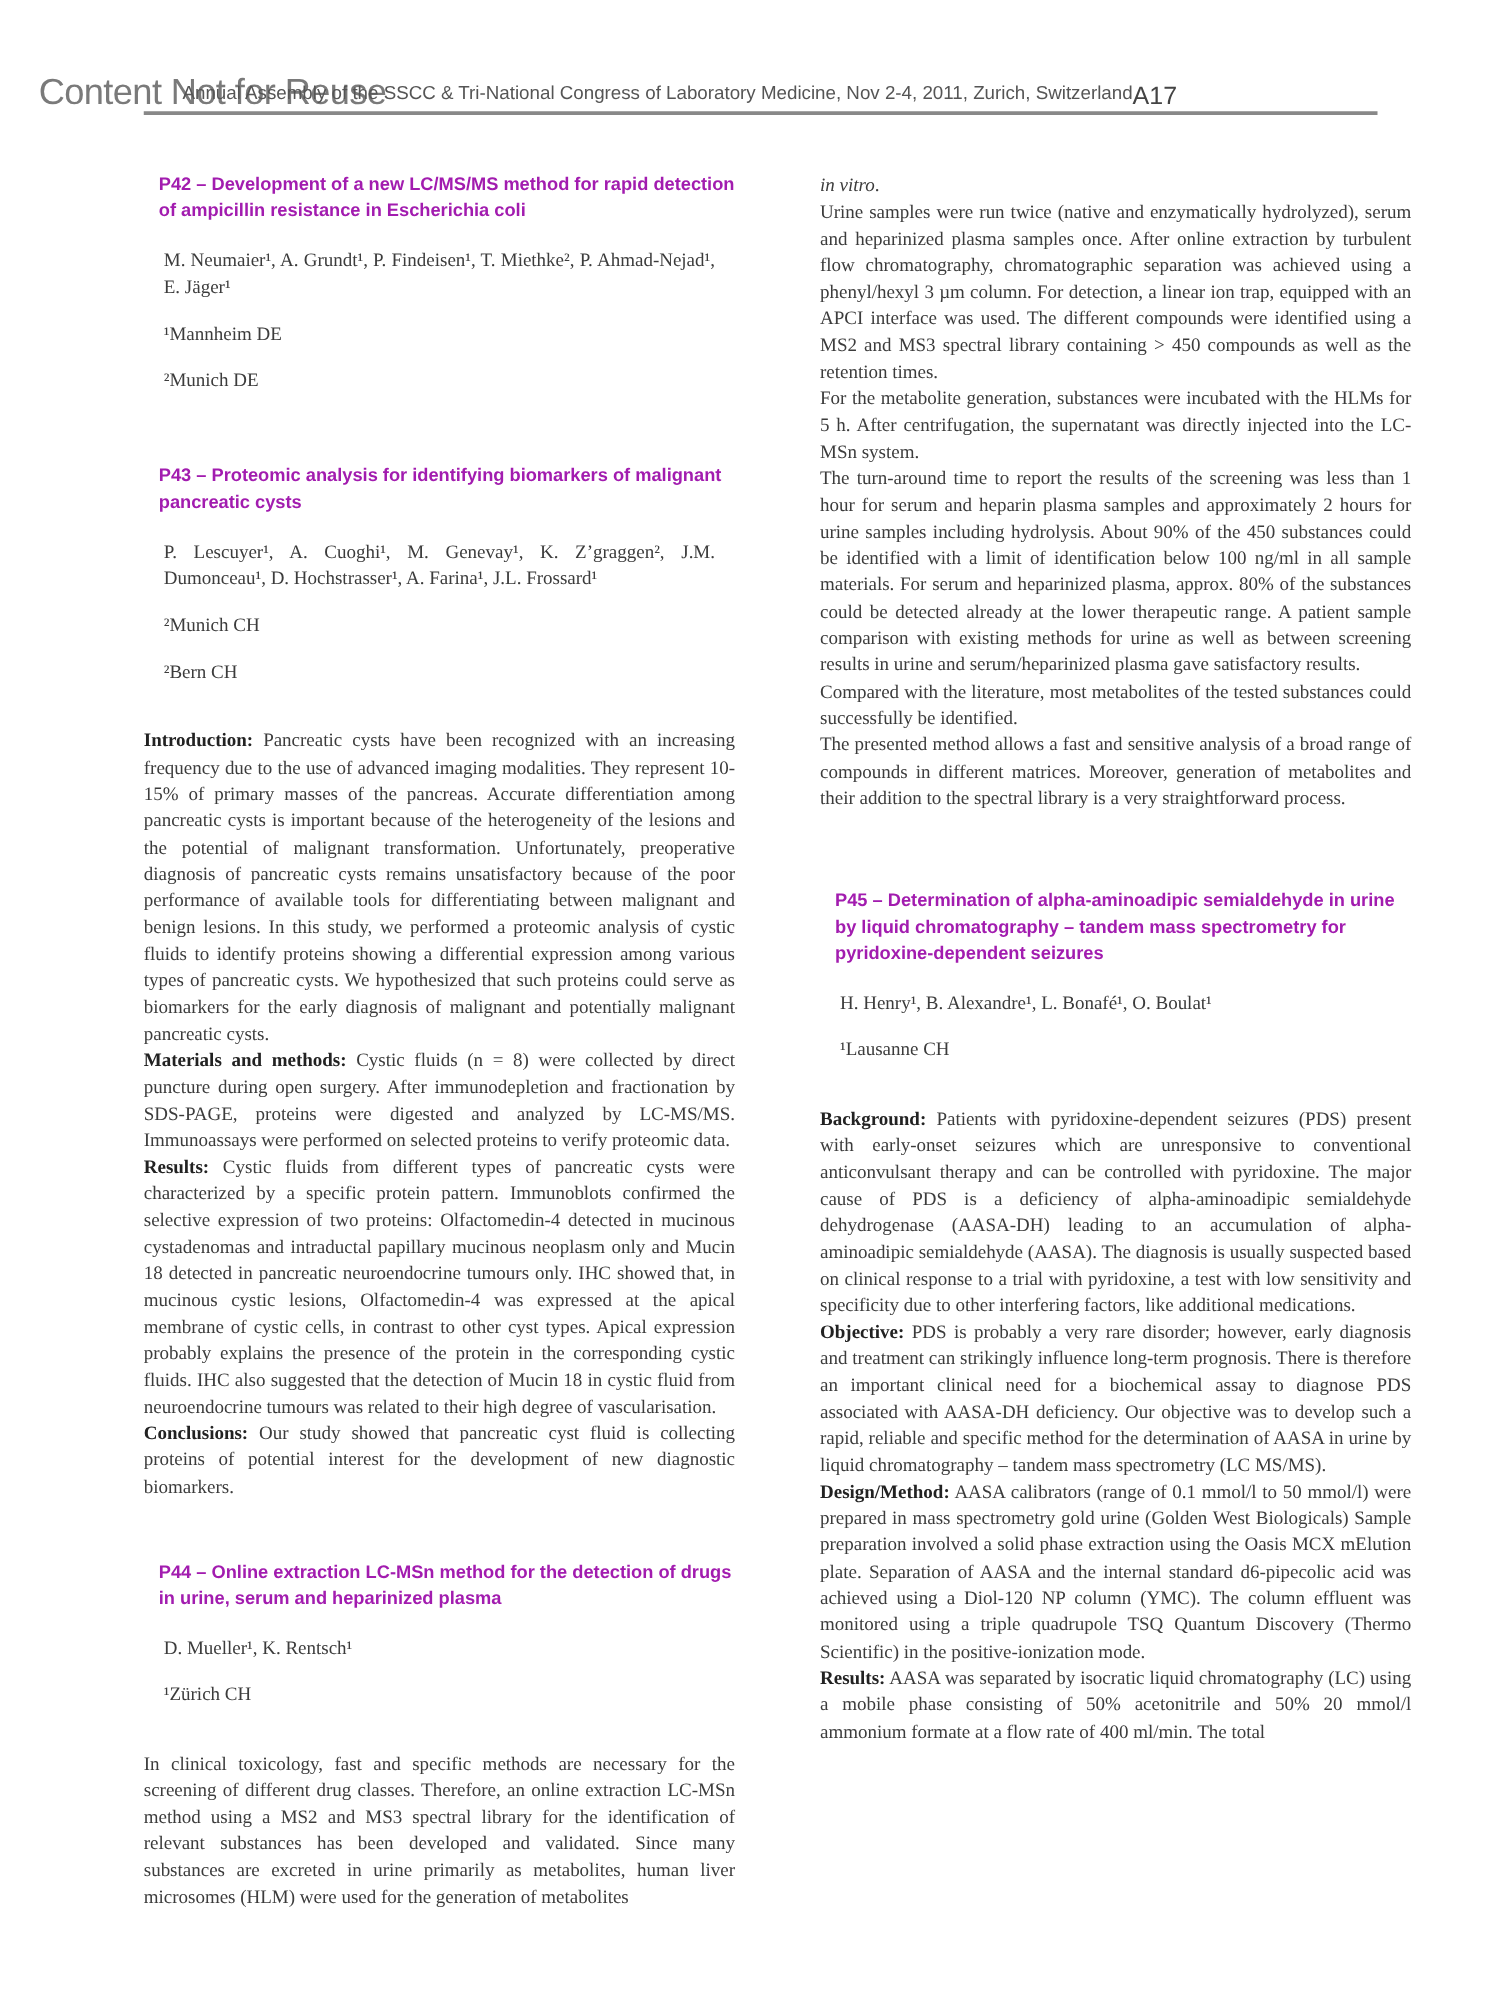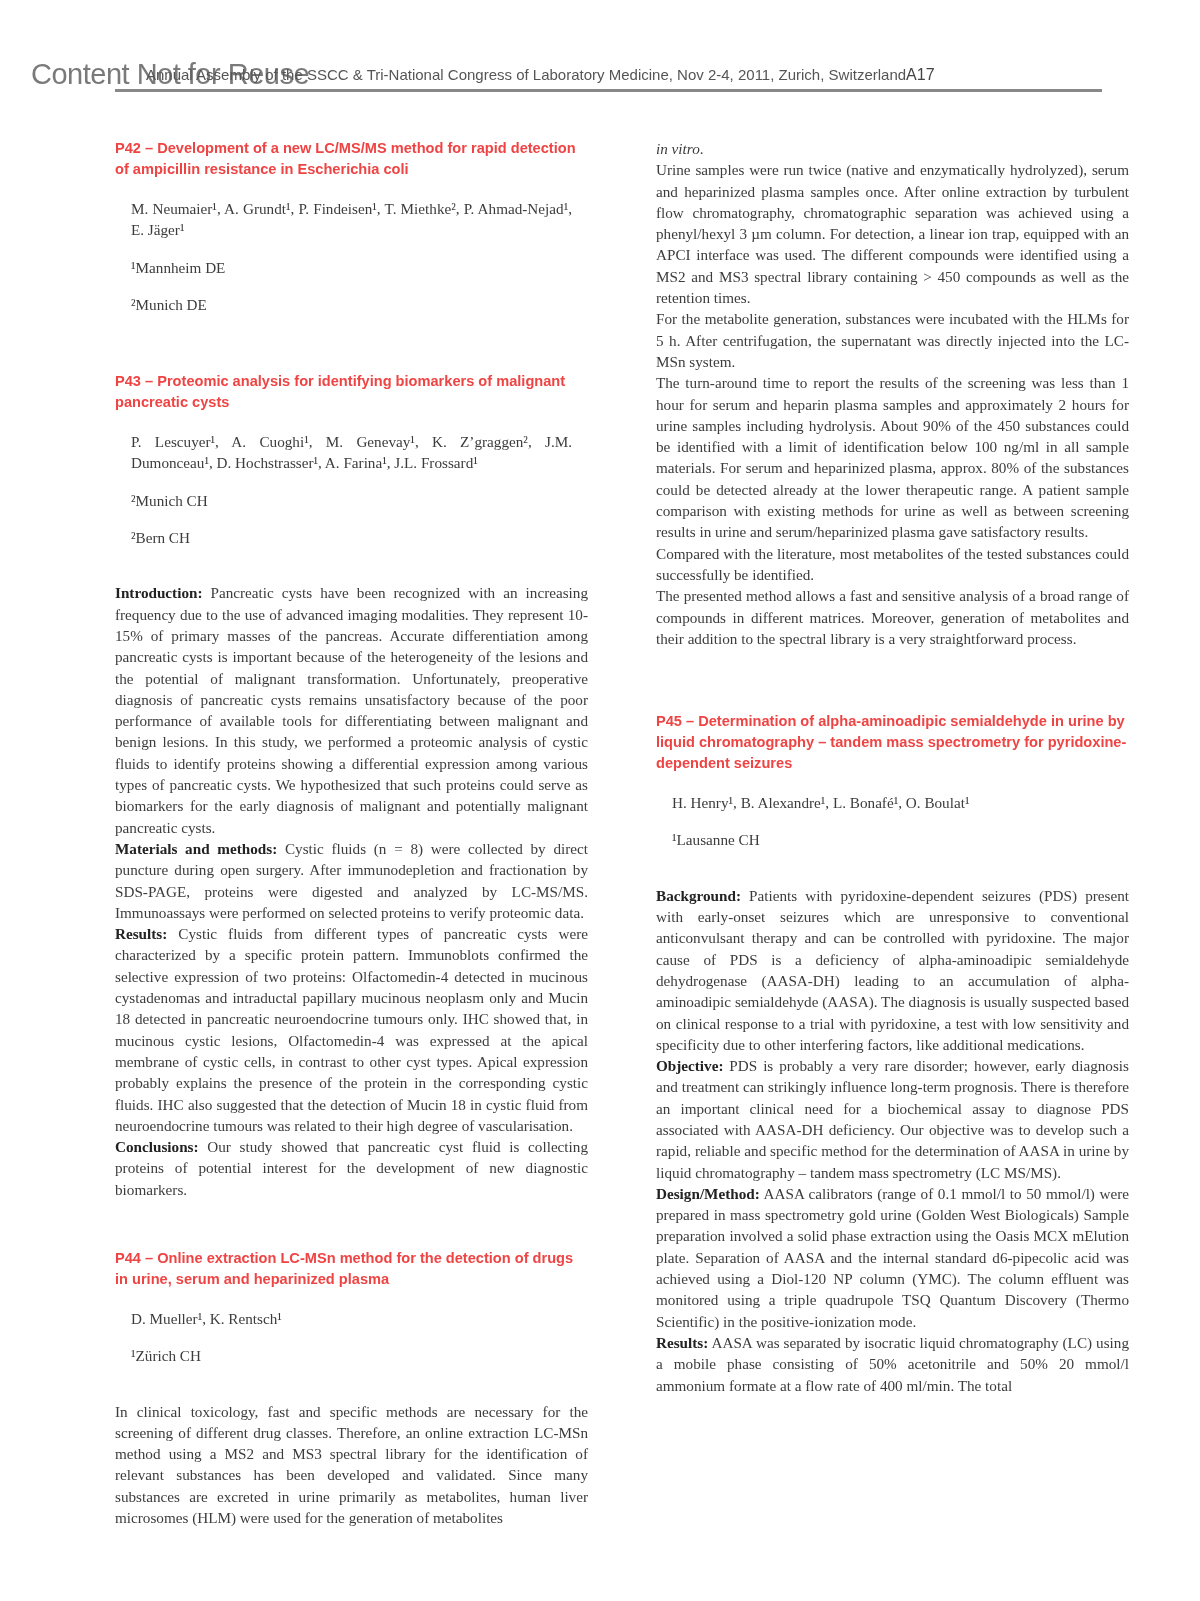"A17" .running-head .pg { font-size: 16px -> 20px }
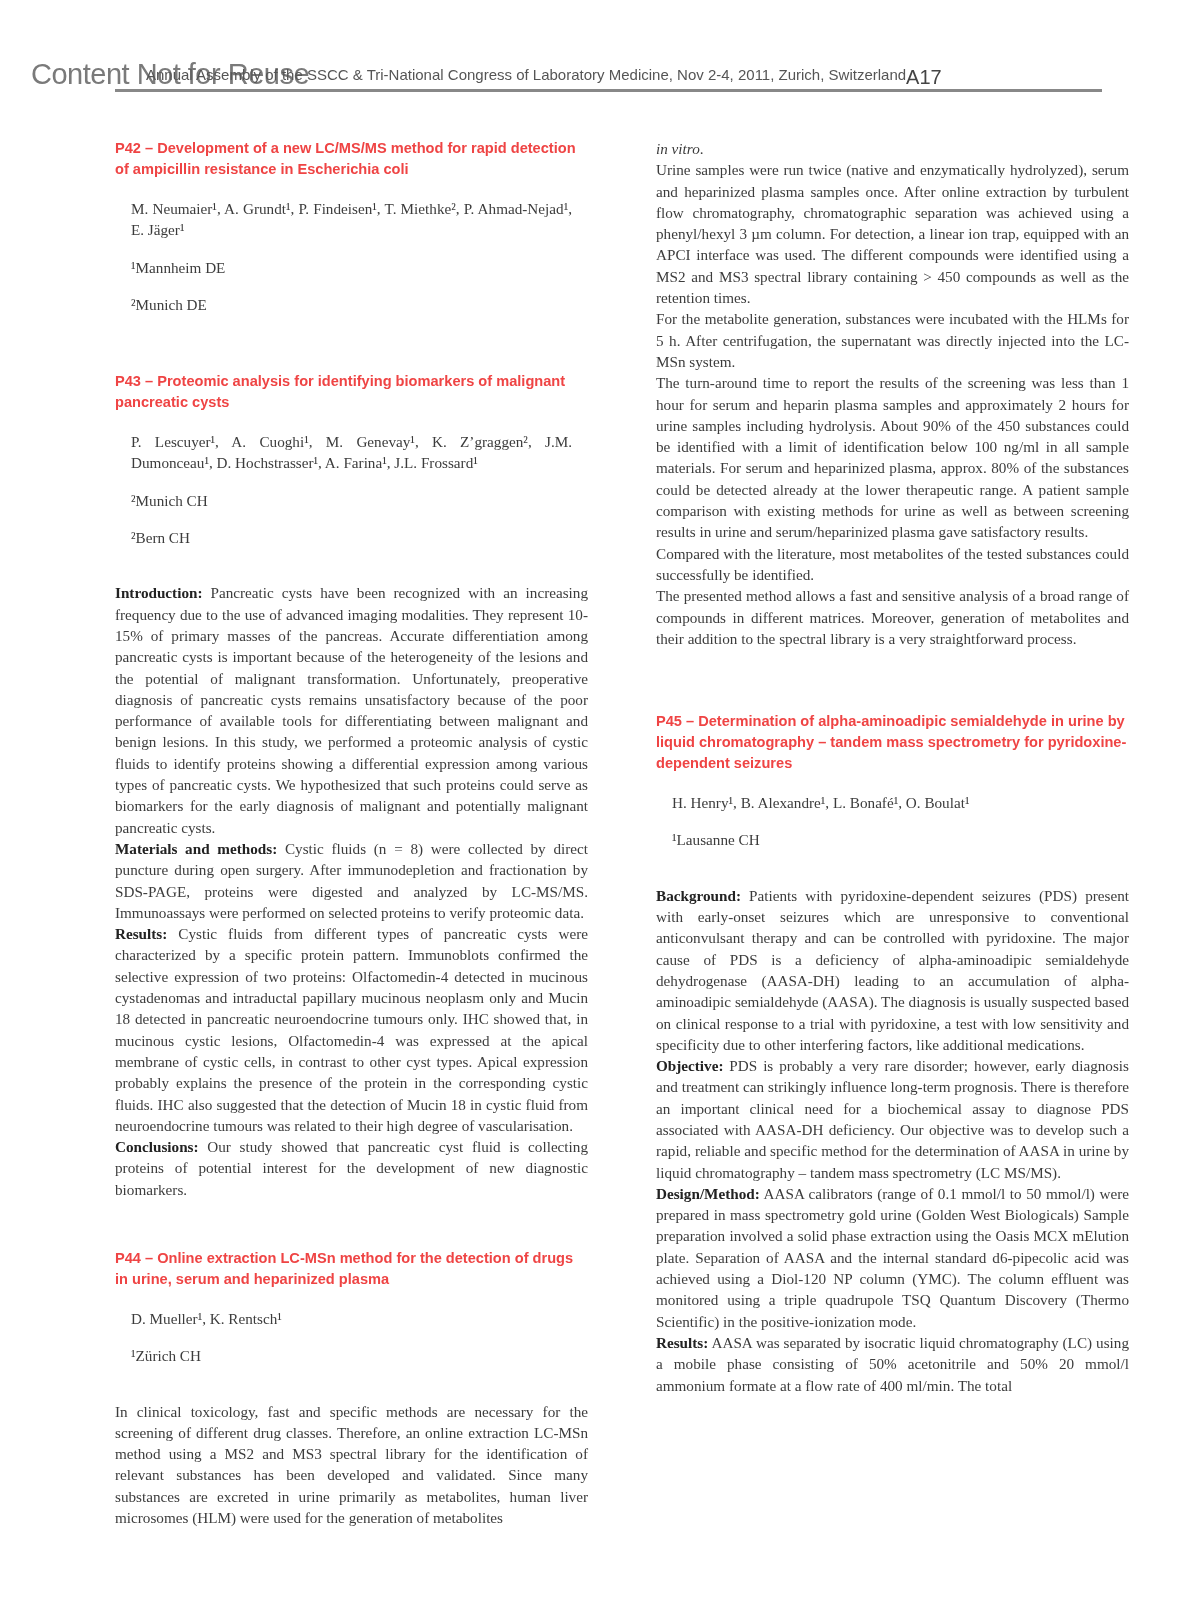"P42 – Development of a" .abs-title { color: #ef4444 -> #a21caf; margin: 0 0 18px 0 -> 0 0 18px 12px }
